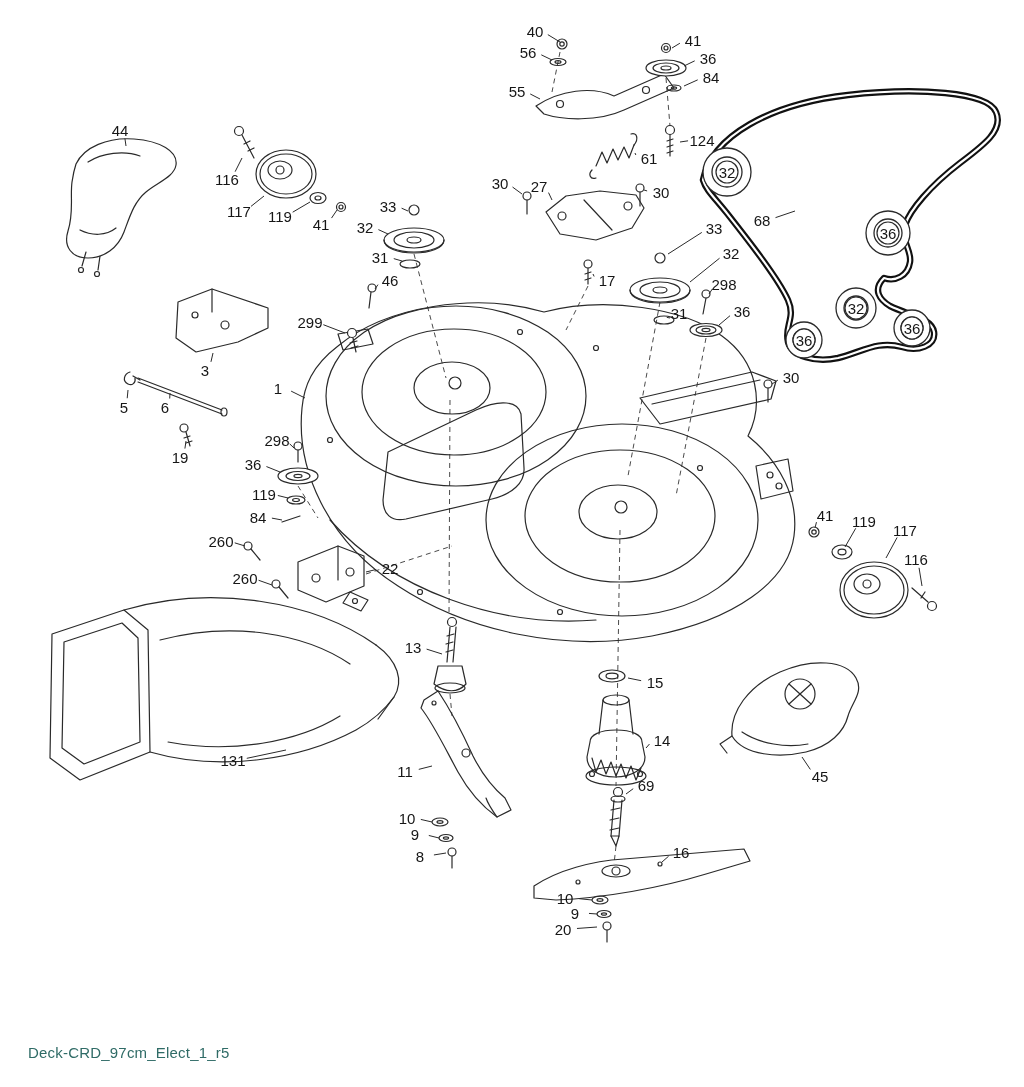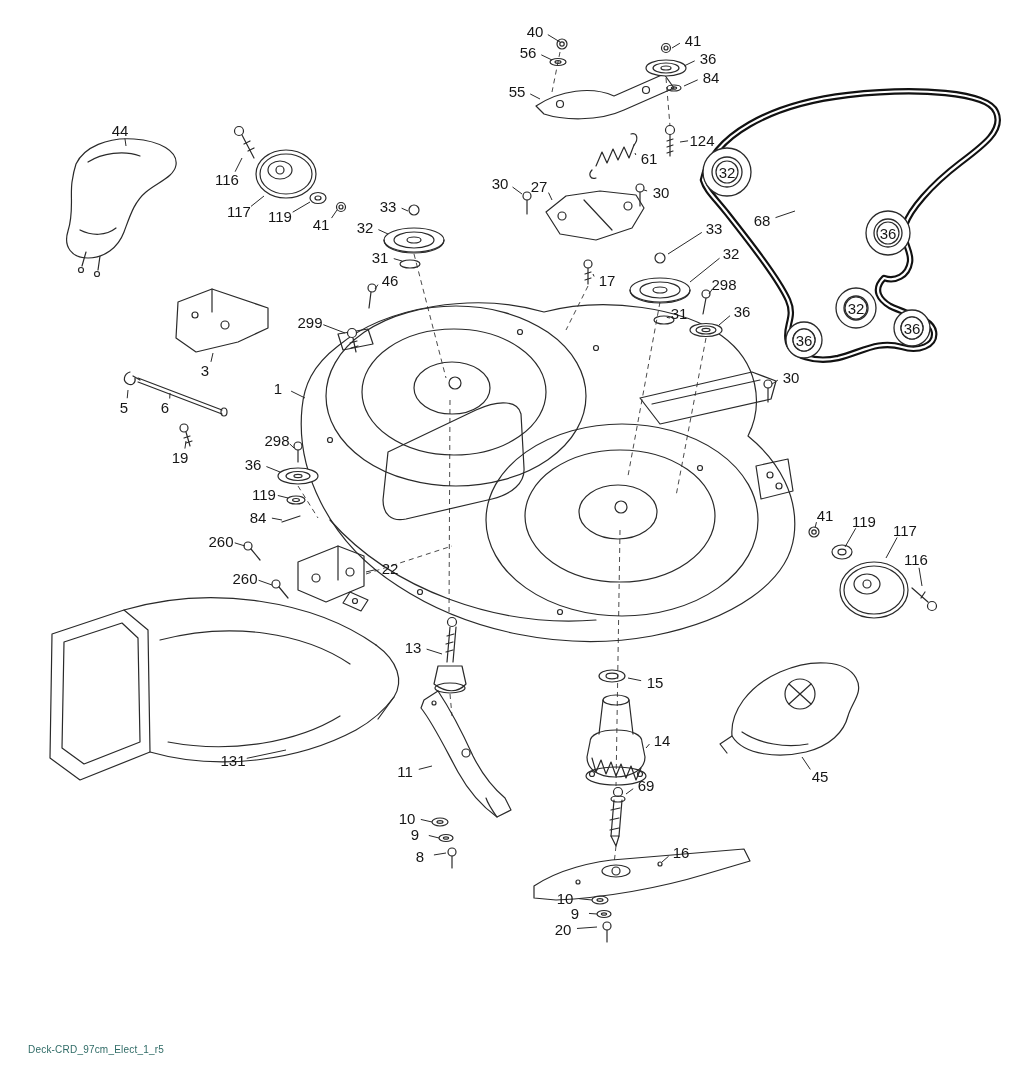"Deck-CRD_97cm_Elect_1_r5" .footer { font-size: 10px -> 15px }
